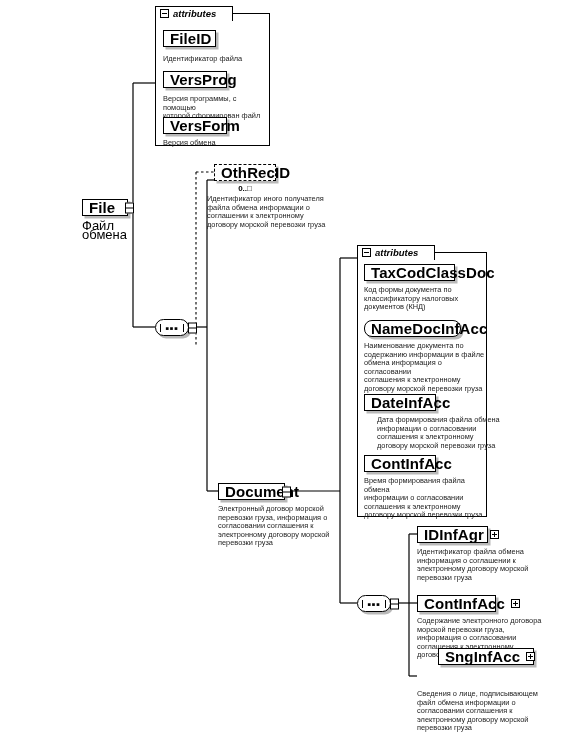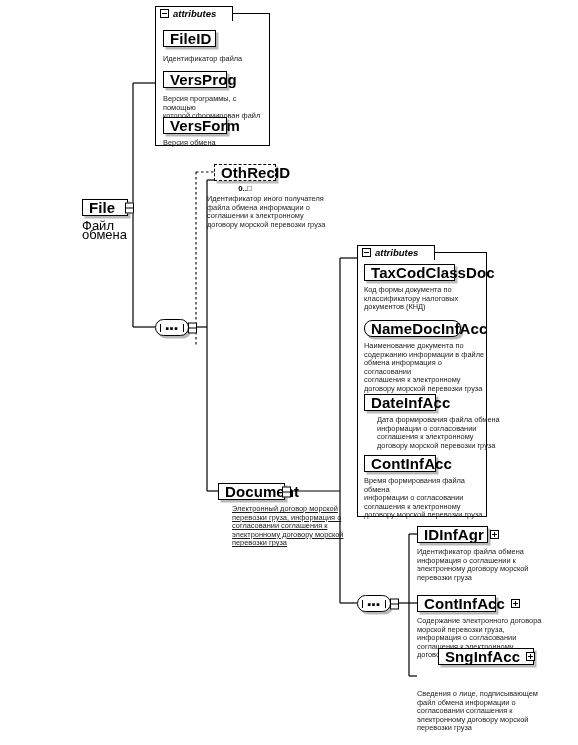"Электронный договор морской" div.desc { left: 232px -> 218px; text-decoration: underline -> none }
